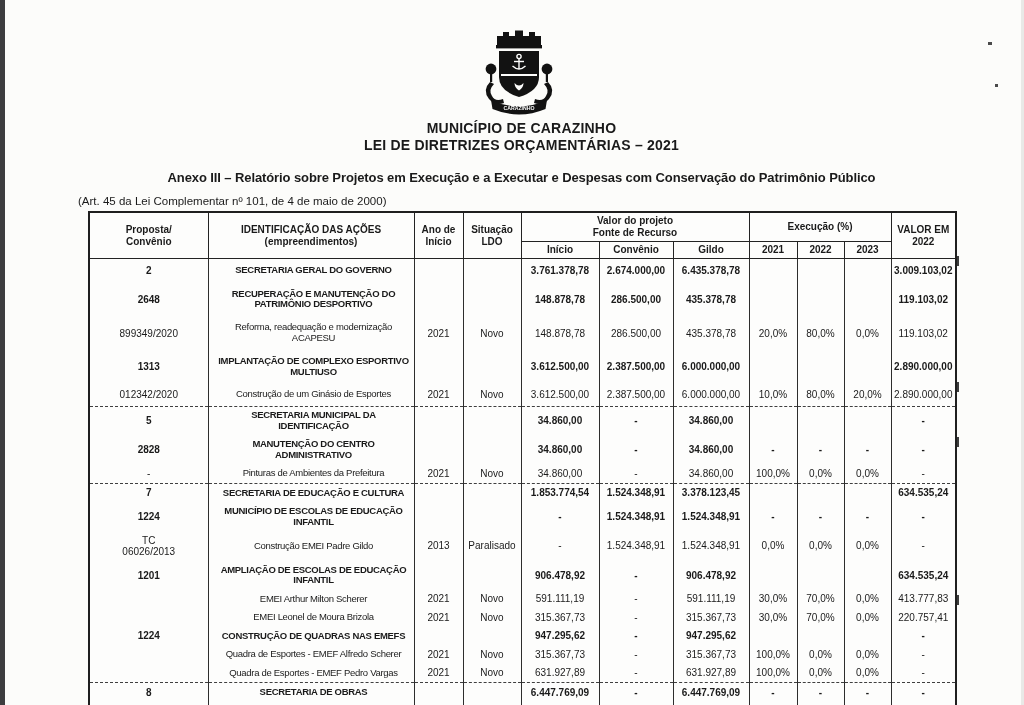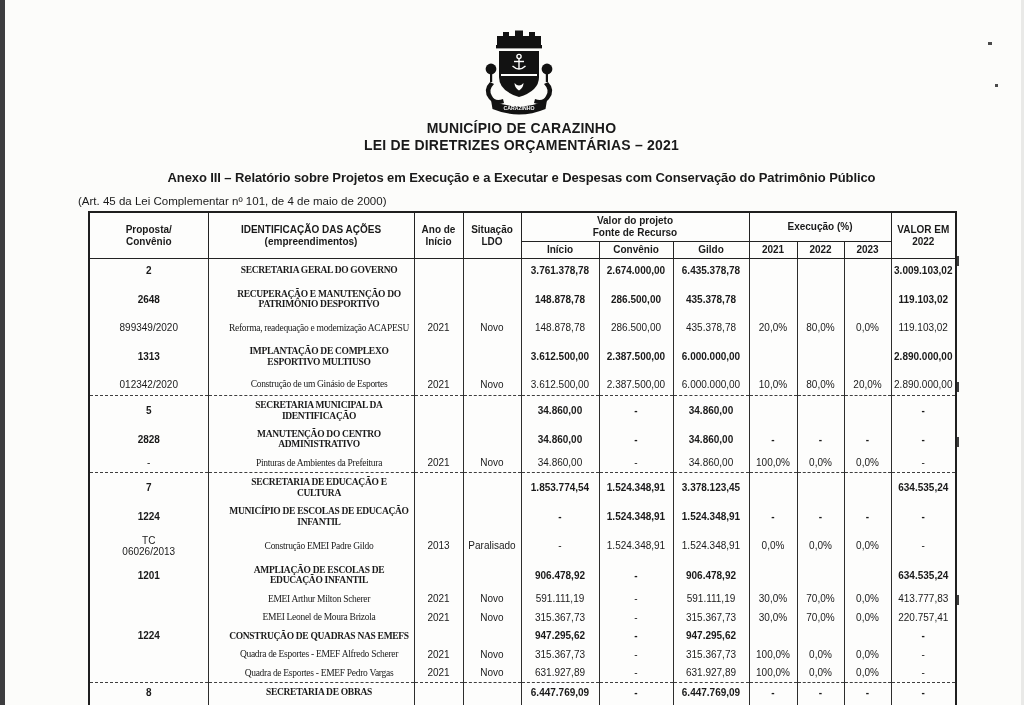"SECRETARIA GERAL DO GOVERNO" td.acao { font-family: Liberation Serif, serif -> none; padding-left: 20px -> 9px }
